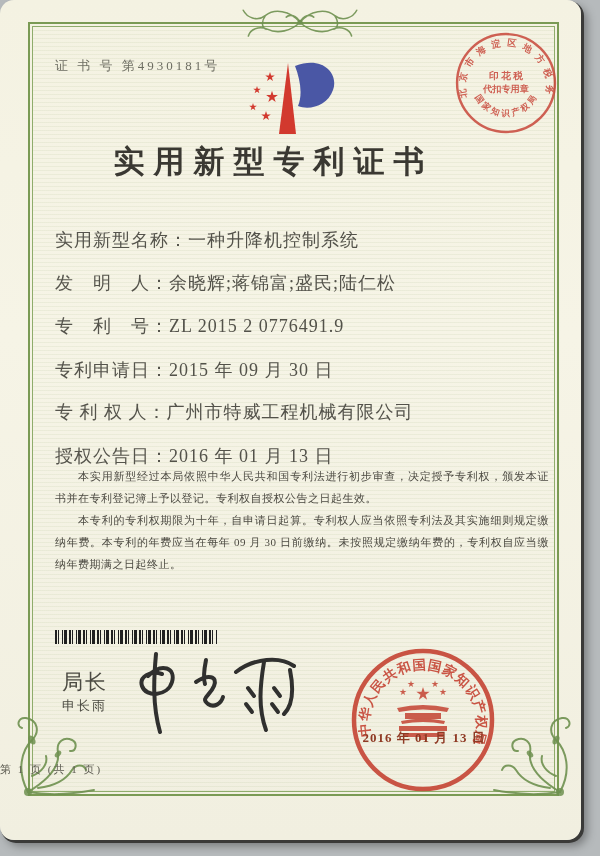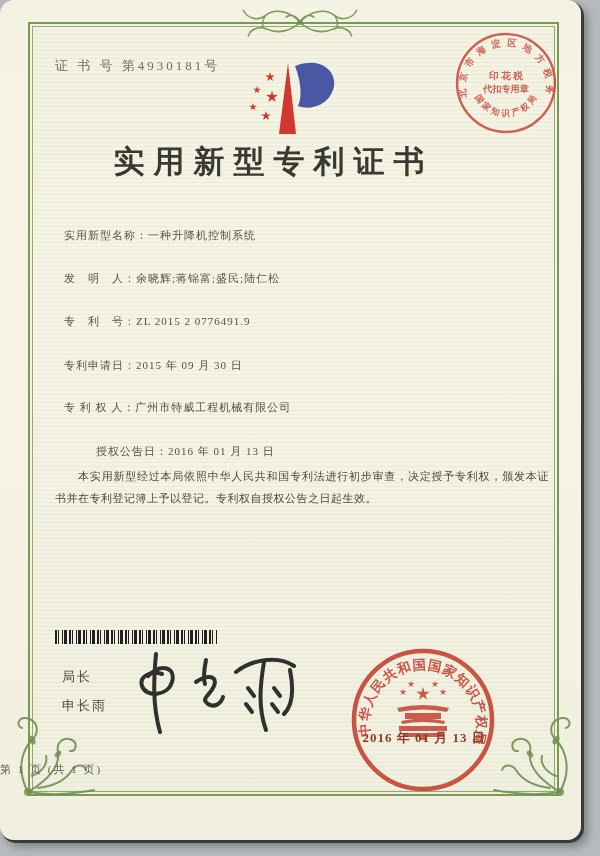"实用新型名称：一种升降机控制系统" .field { font-size: 11px -> 18px; left: 64px -> 55px }
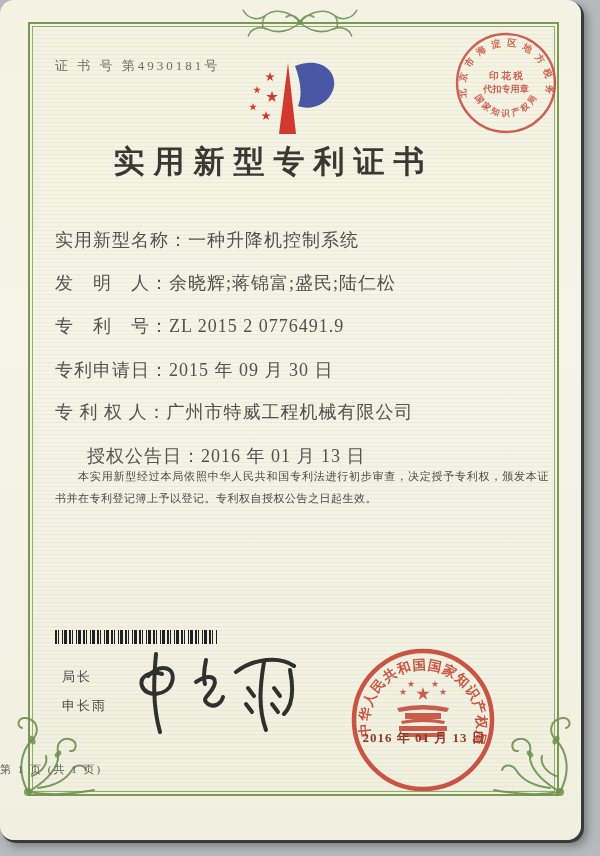"授权公告日：2016 年 01 月 13" .f5 { margin-left: 32px -> none }
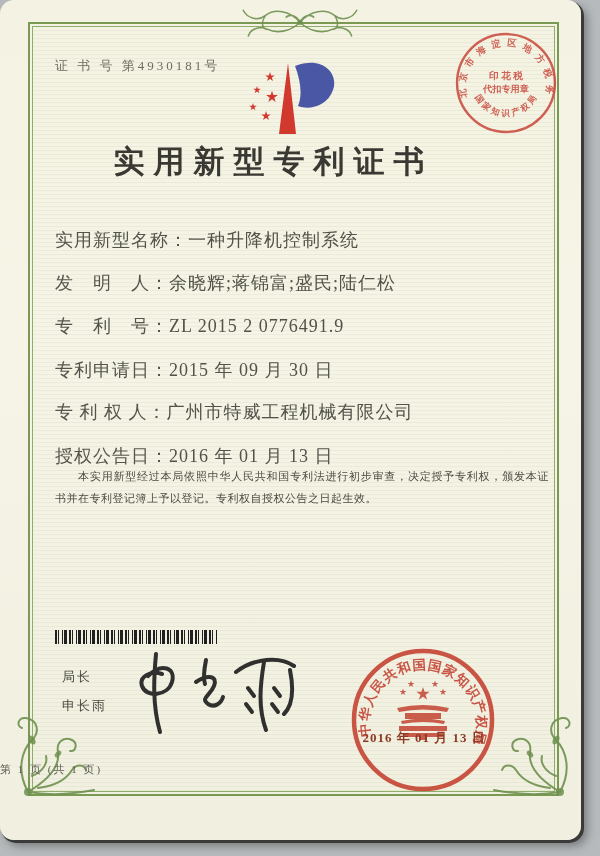"本专利的专利权期限为十年，自申请日起算。专利权人应当依照专利法及其实施细则规定缴" p { html: none -> <p>本专利的专利权期限为十年，自申请日起算。专利权人应当依照专利法及其实施细则规定缴纳年费。本专利的年费应当在每年 09 月 30 日前缴纳。未按照规定缴纳年费的，专利权自应当缴纳年费期满之日起终止。</p> }
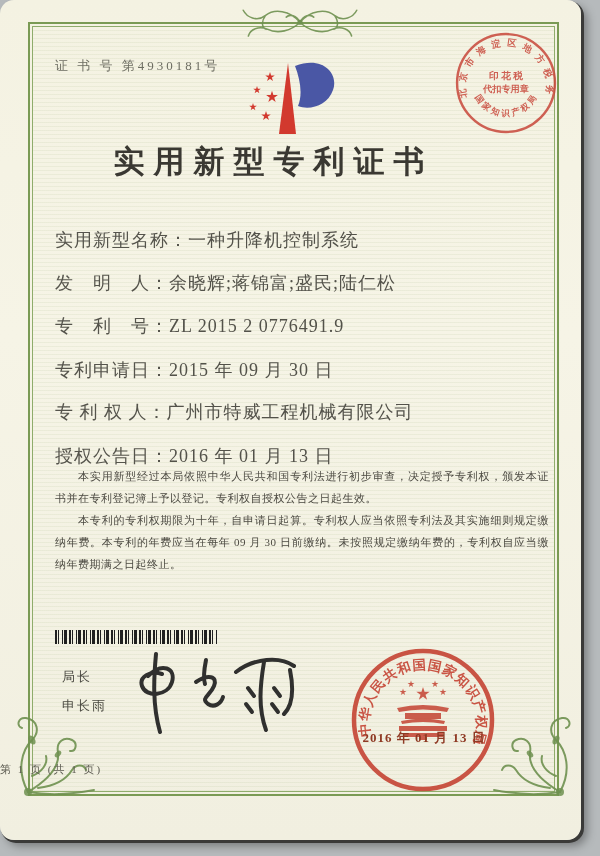"局长" .official-title { font-size: 13px -> 21px }
